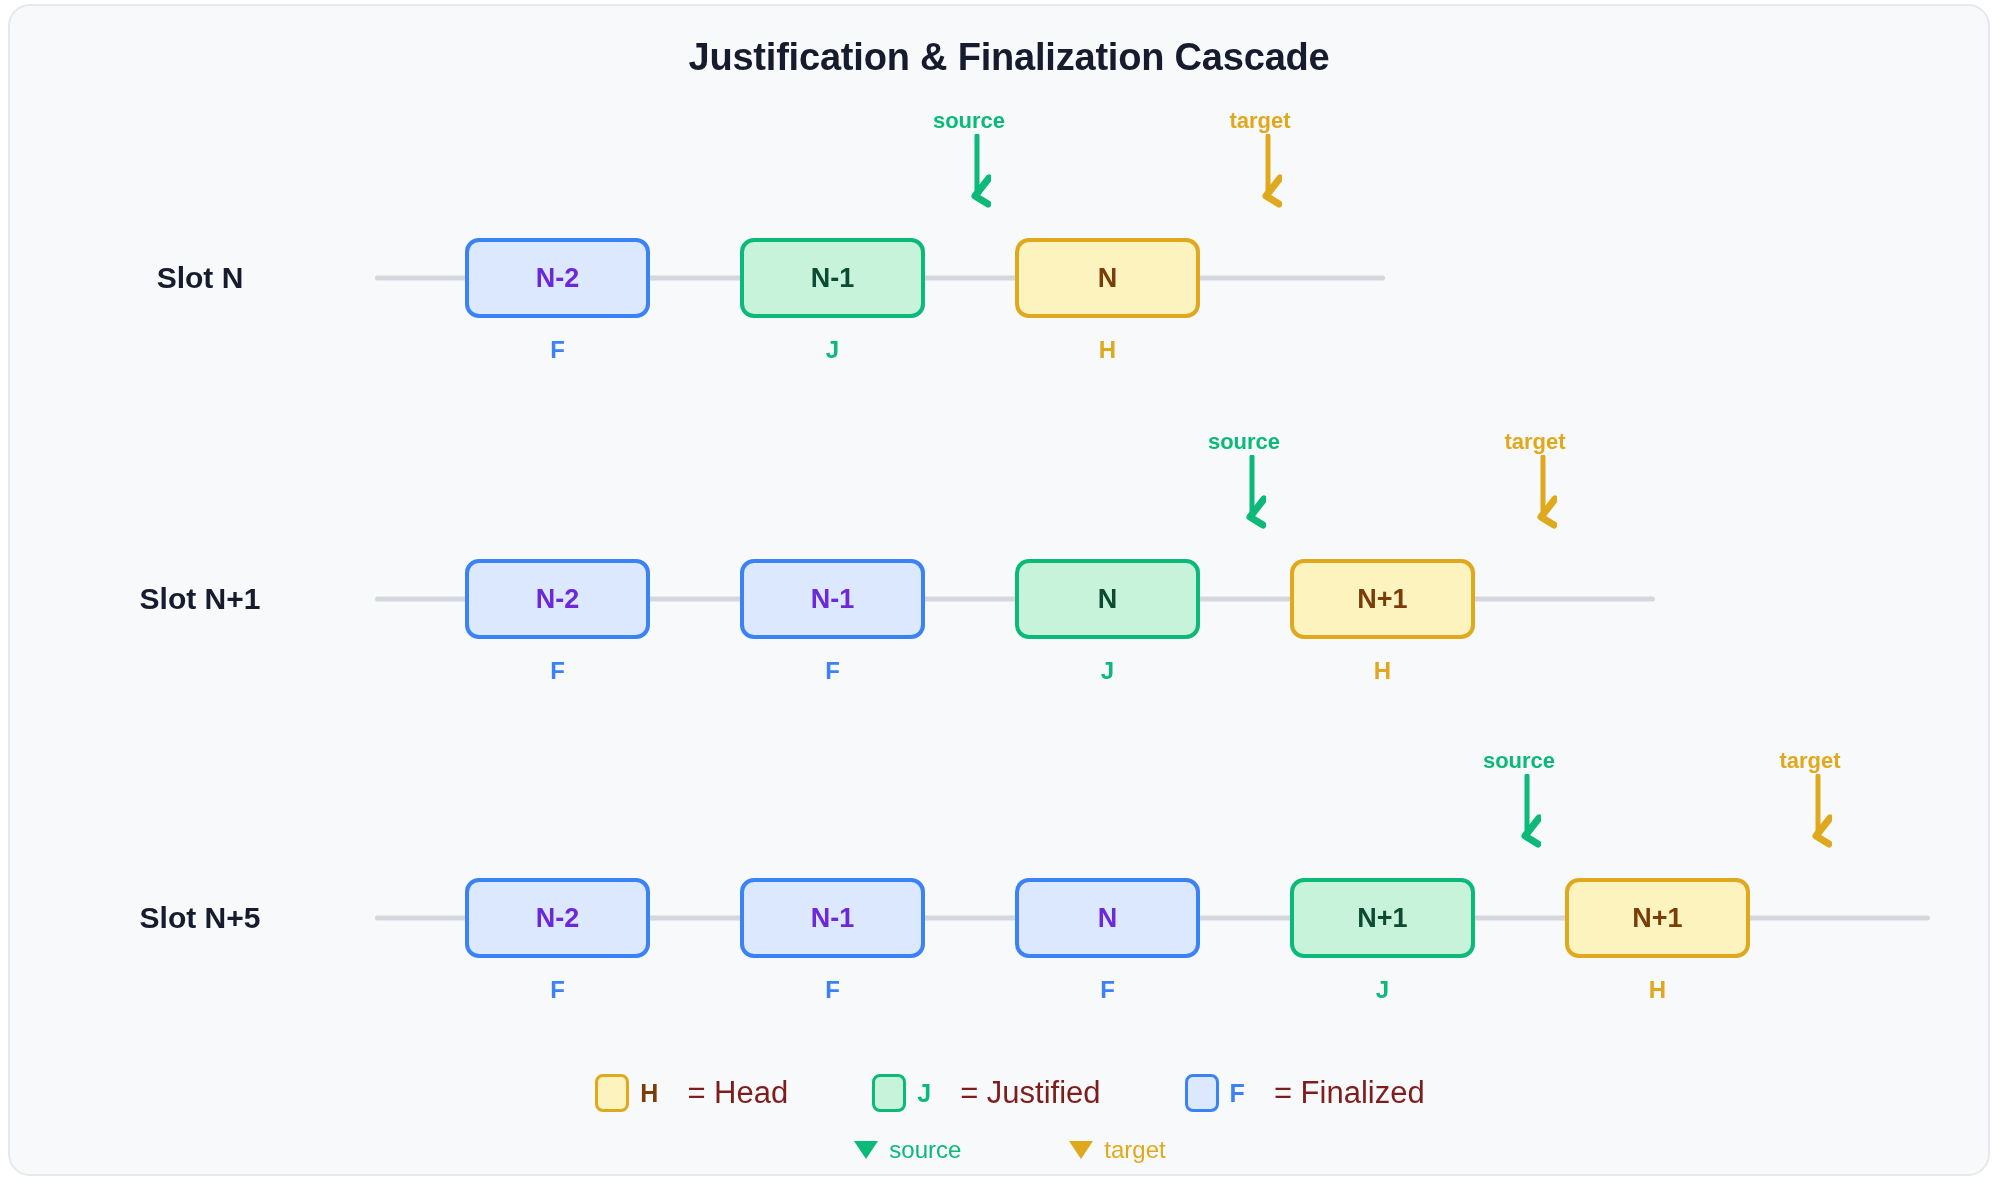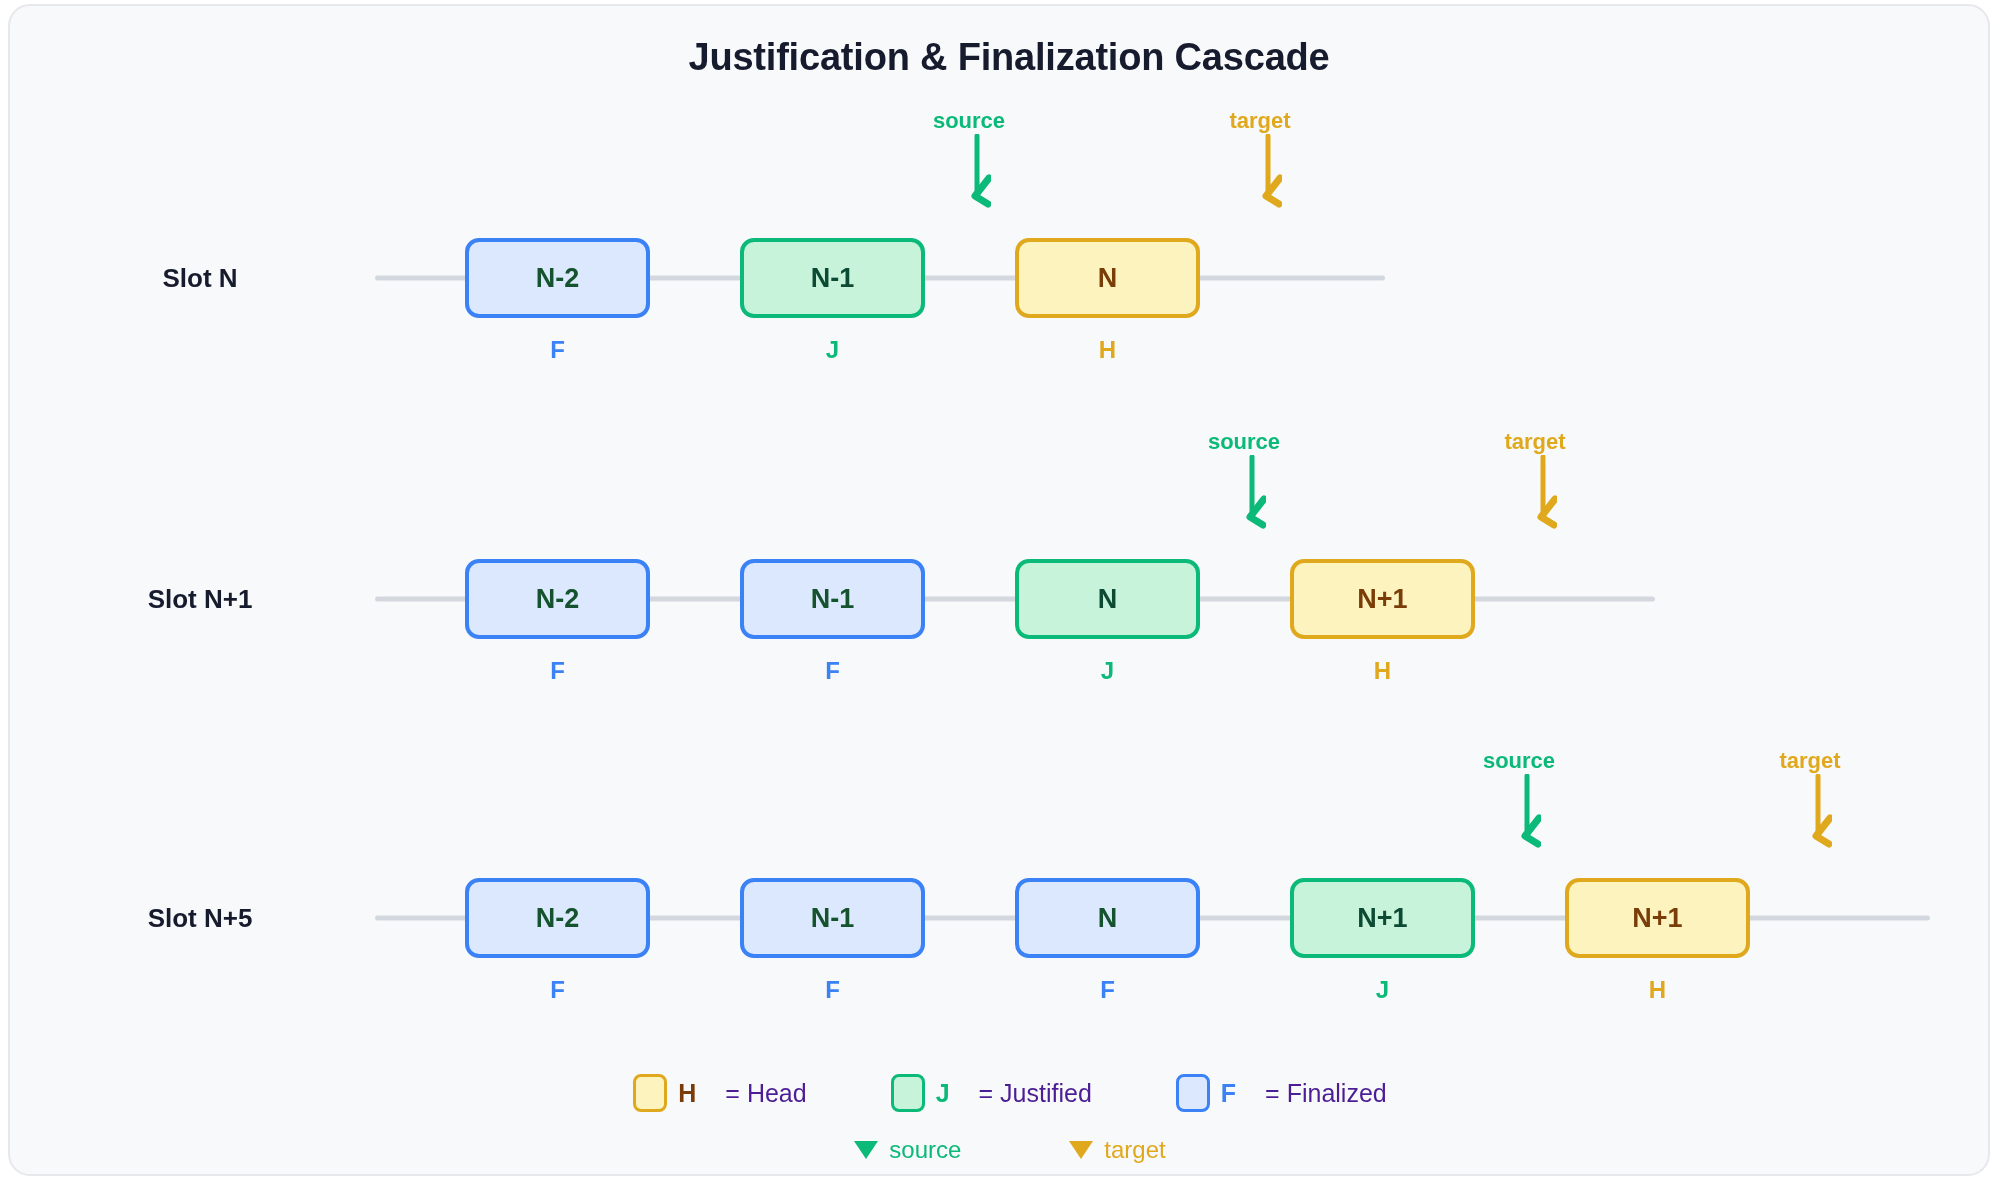"Slot N" .row-label { font-size: 26px -> 30px }
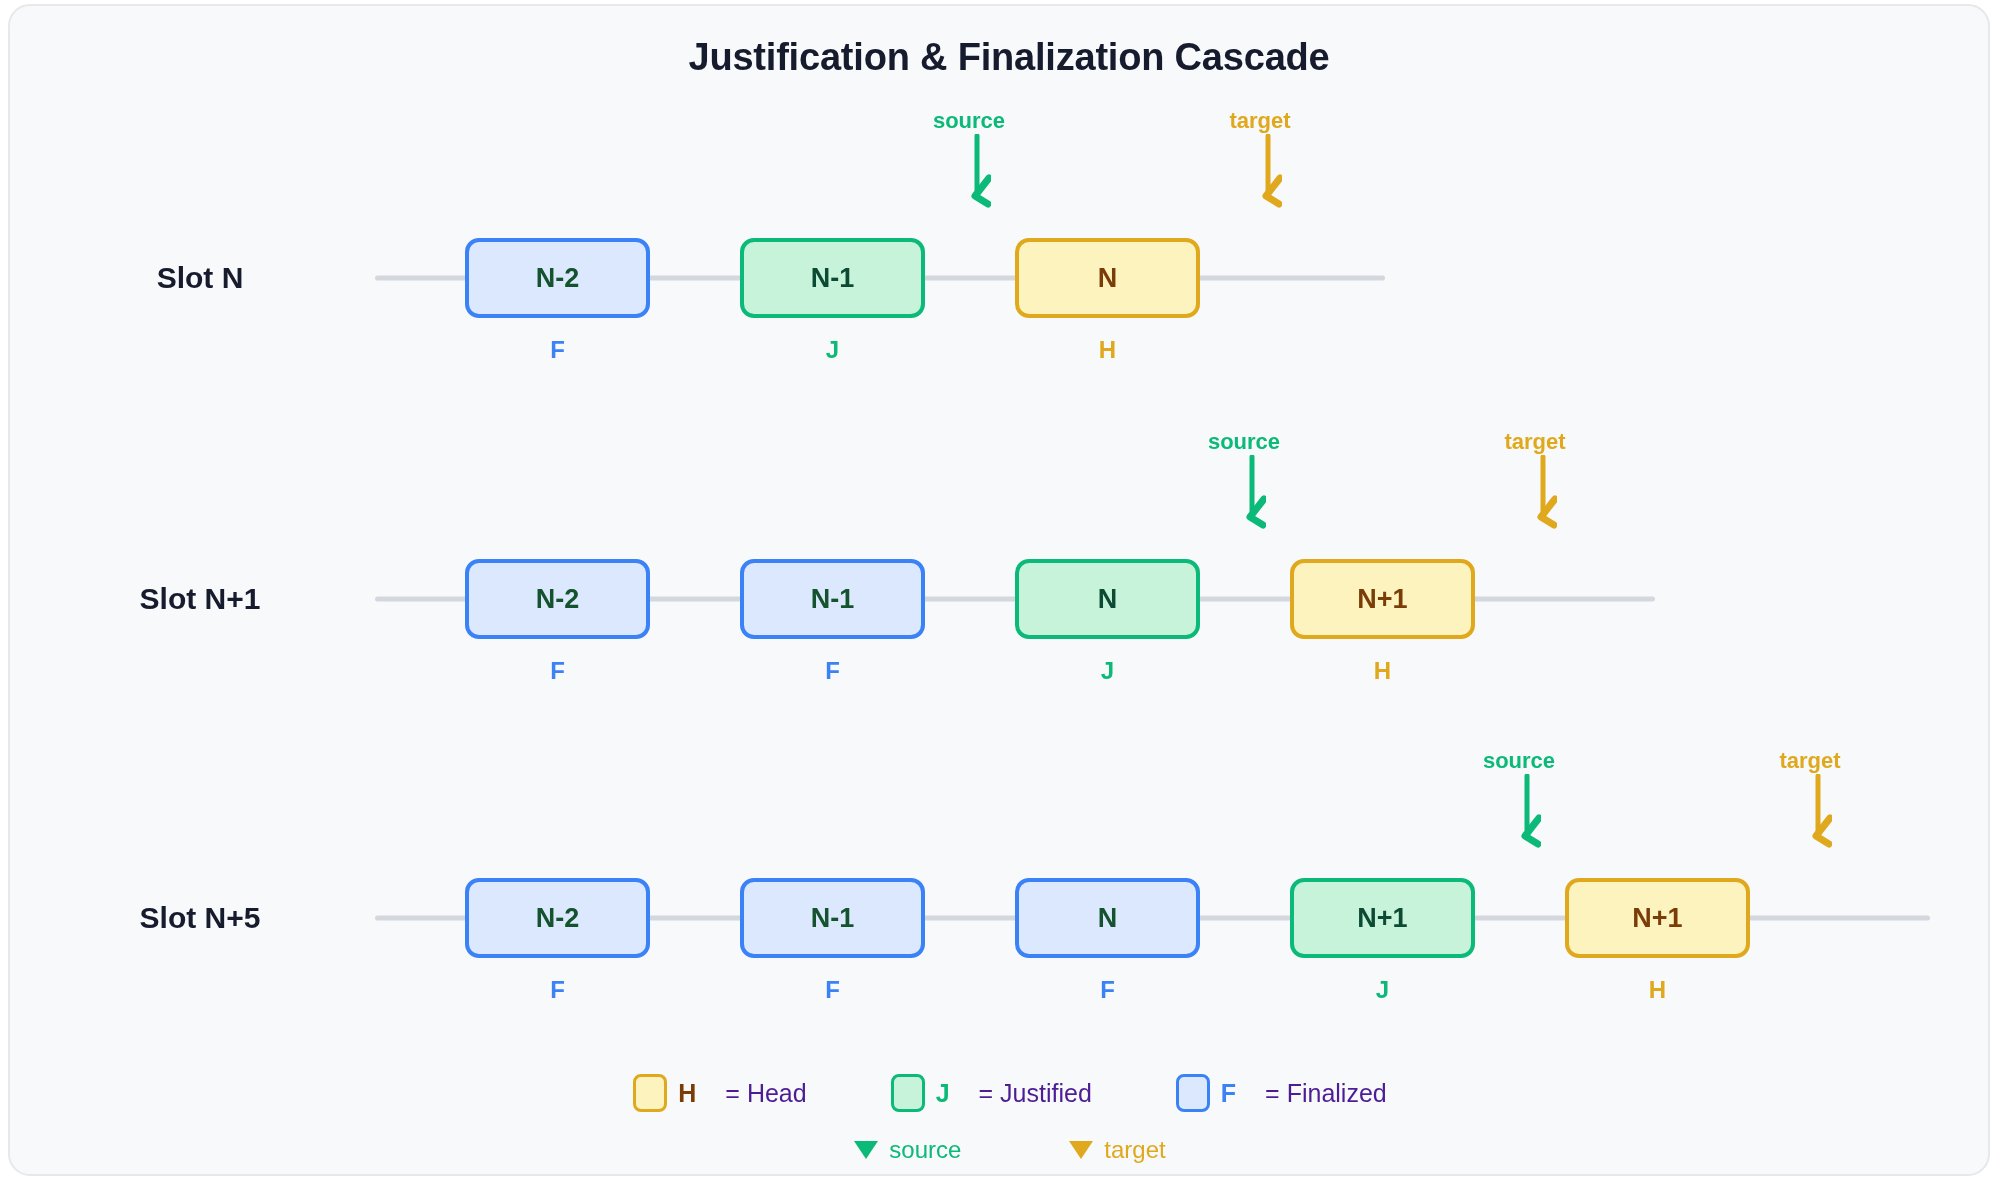"N-2" .block.finalized { color: #14532d -> #6d28d9 }
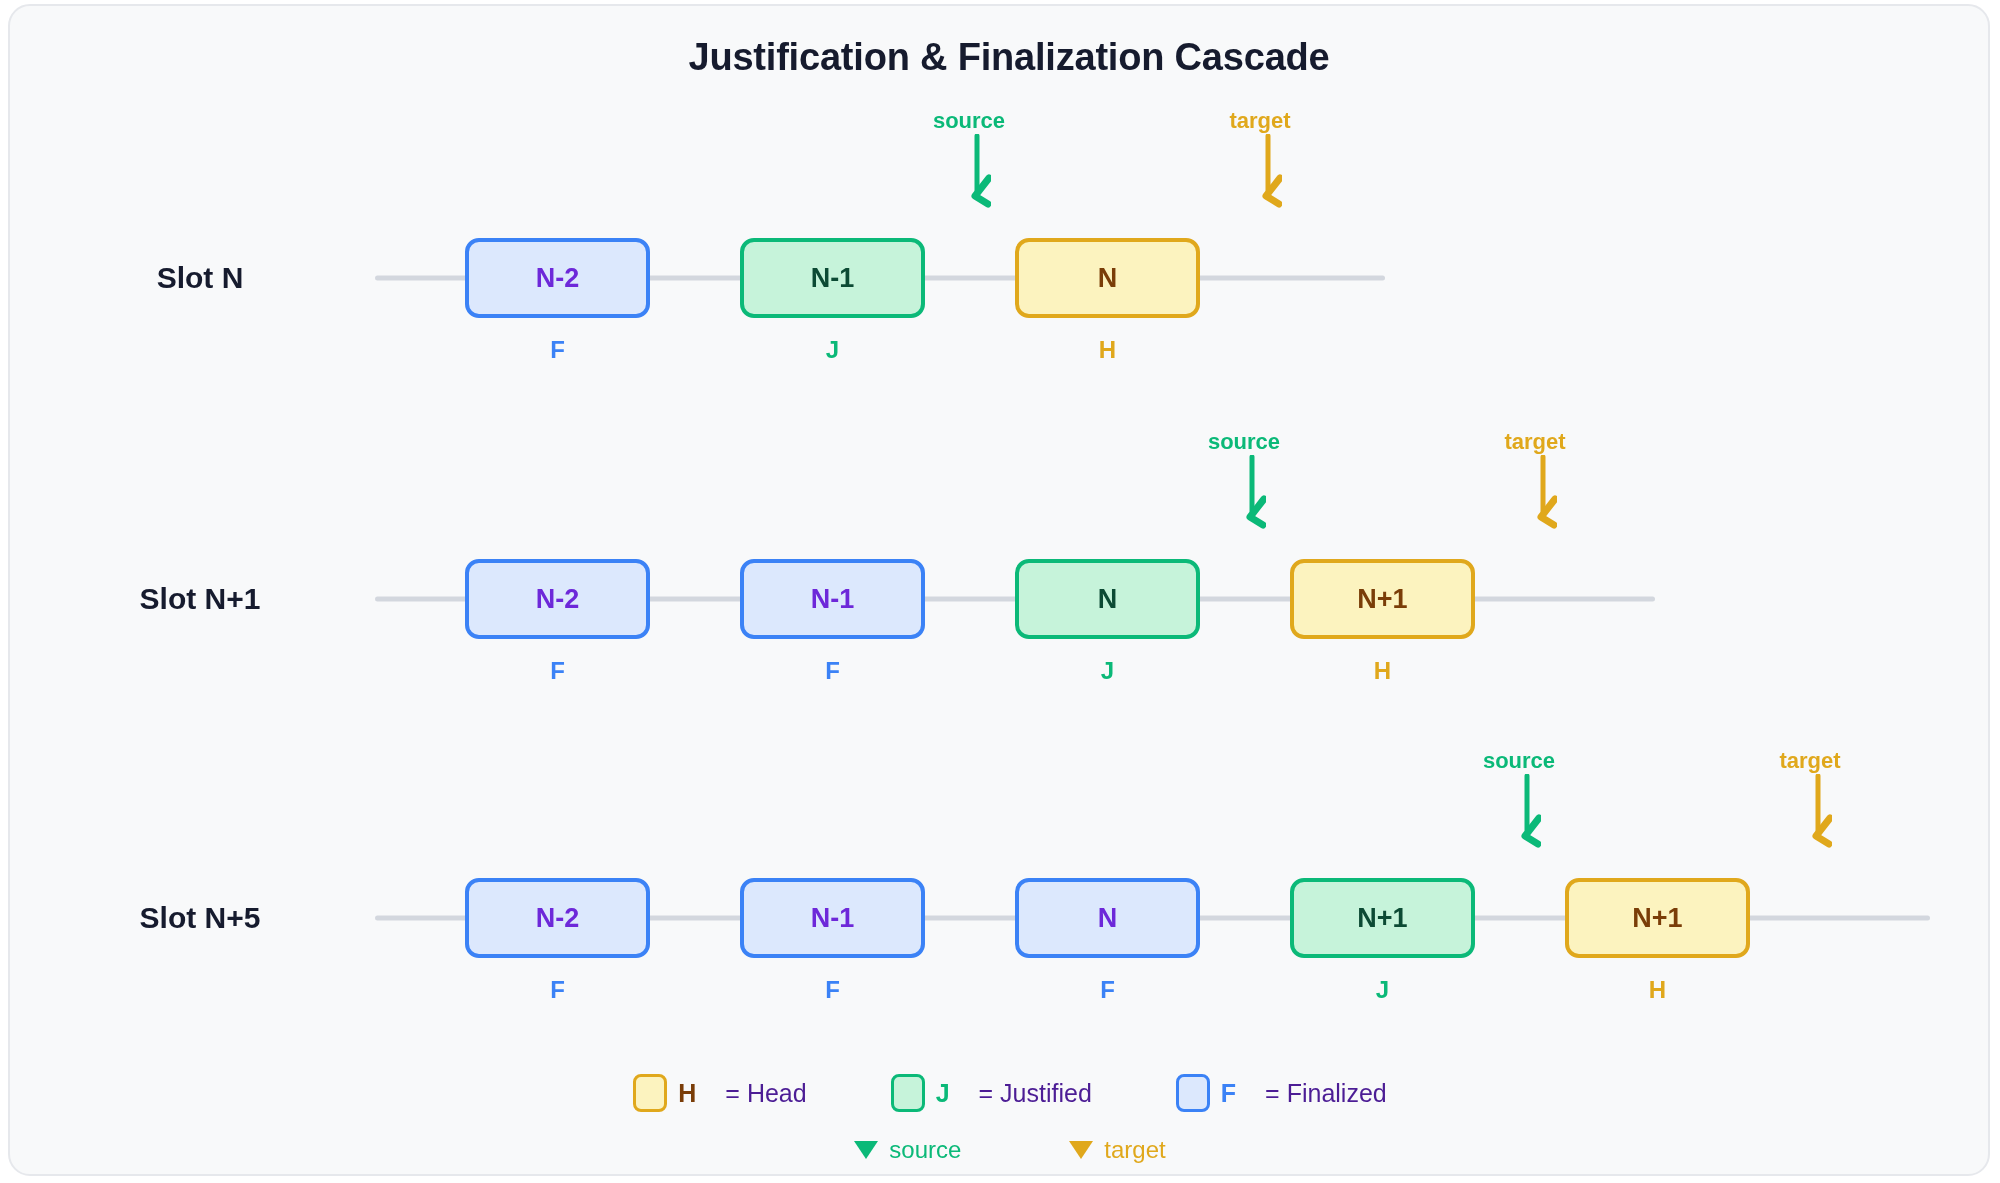"= Head" .legend-desc { color: #4c1d95 -> #7f1d1d; font-size: 25px -> 31px }
